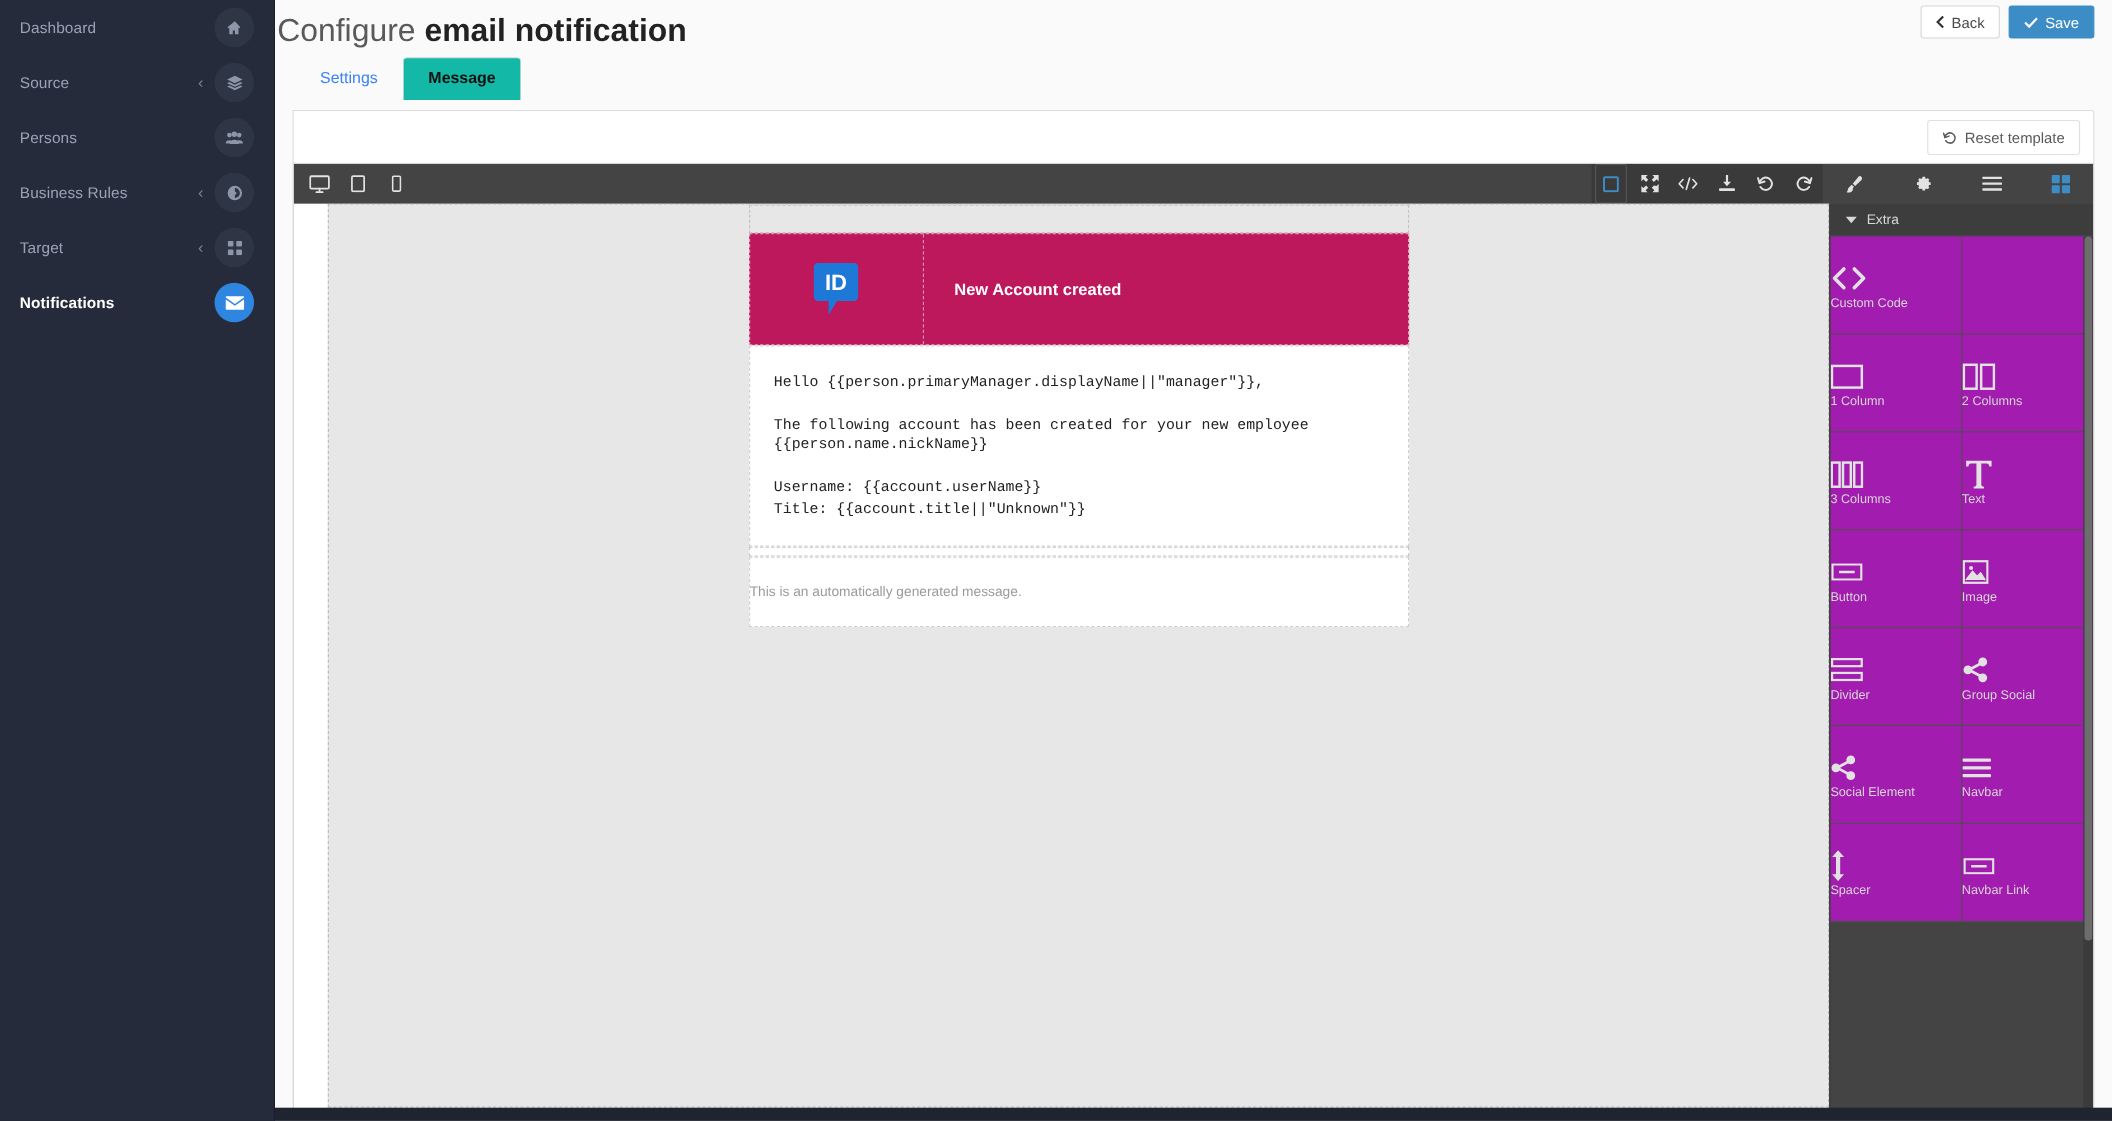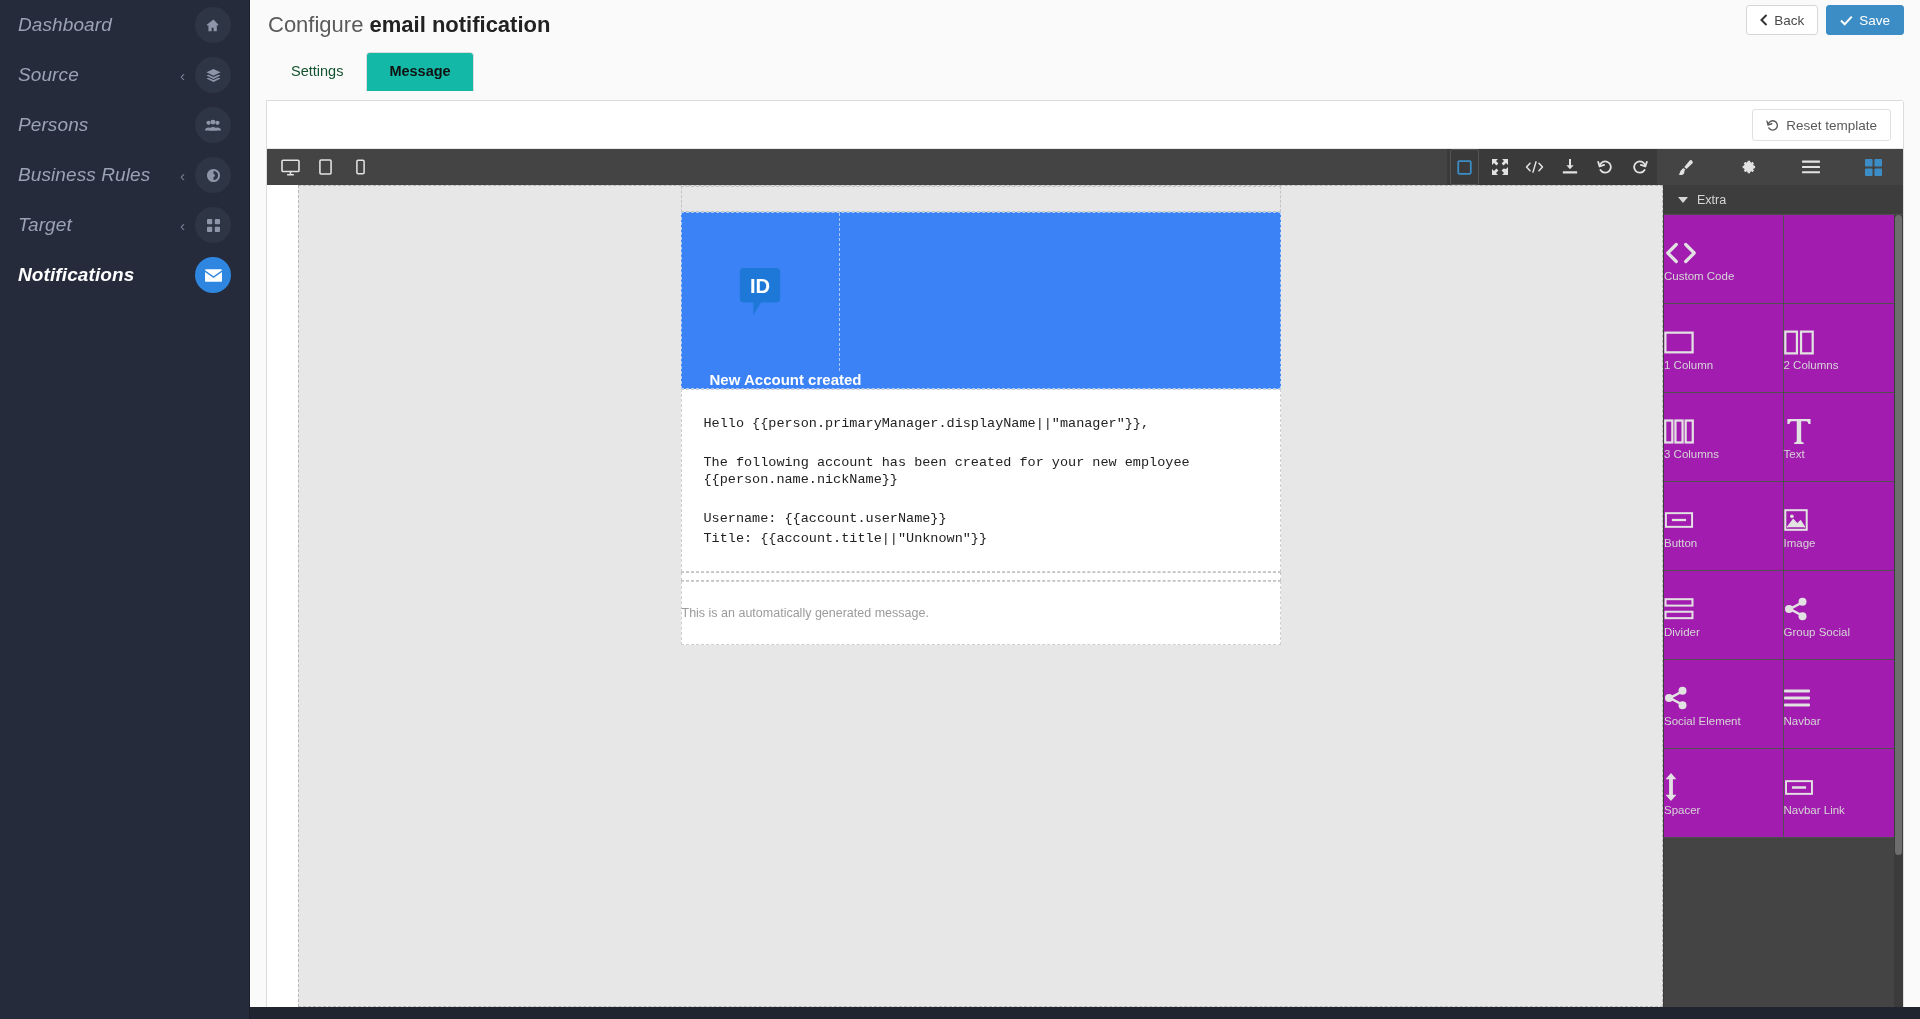"Dashboard" .nav-label { font-size: 19px -> 14px; font-style: italic -> none }
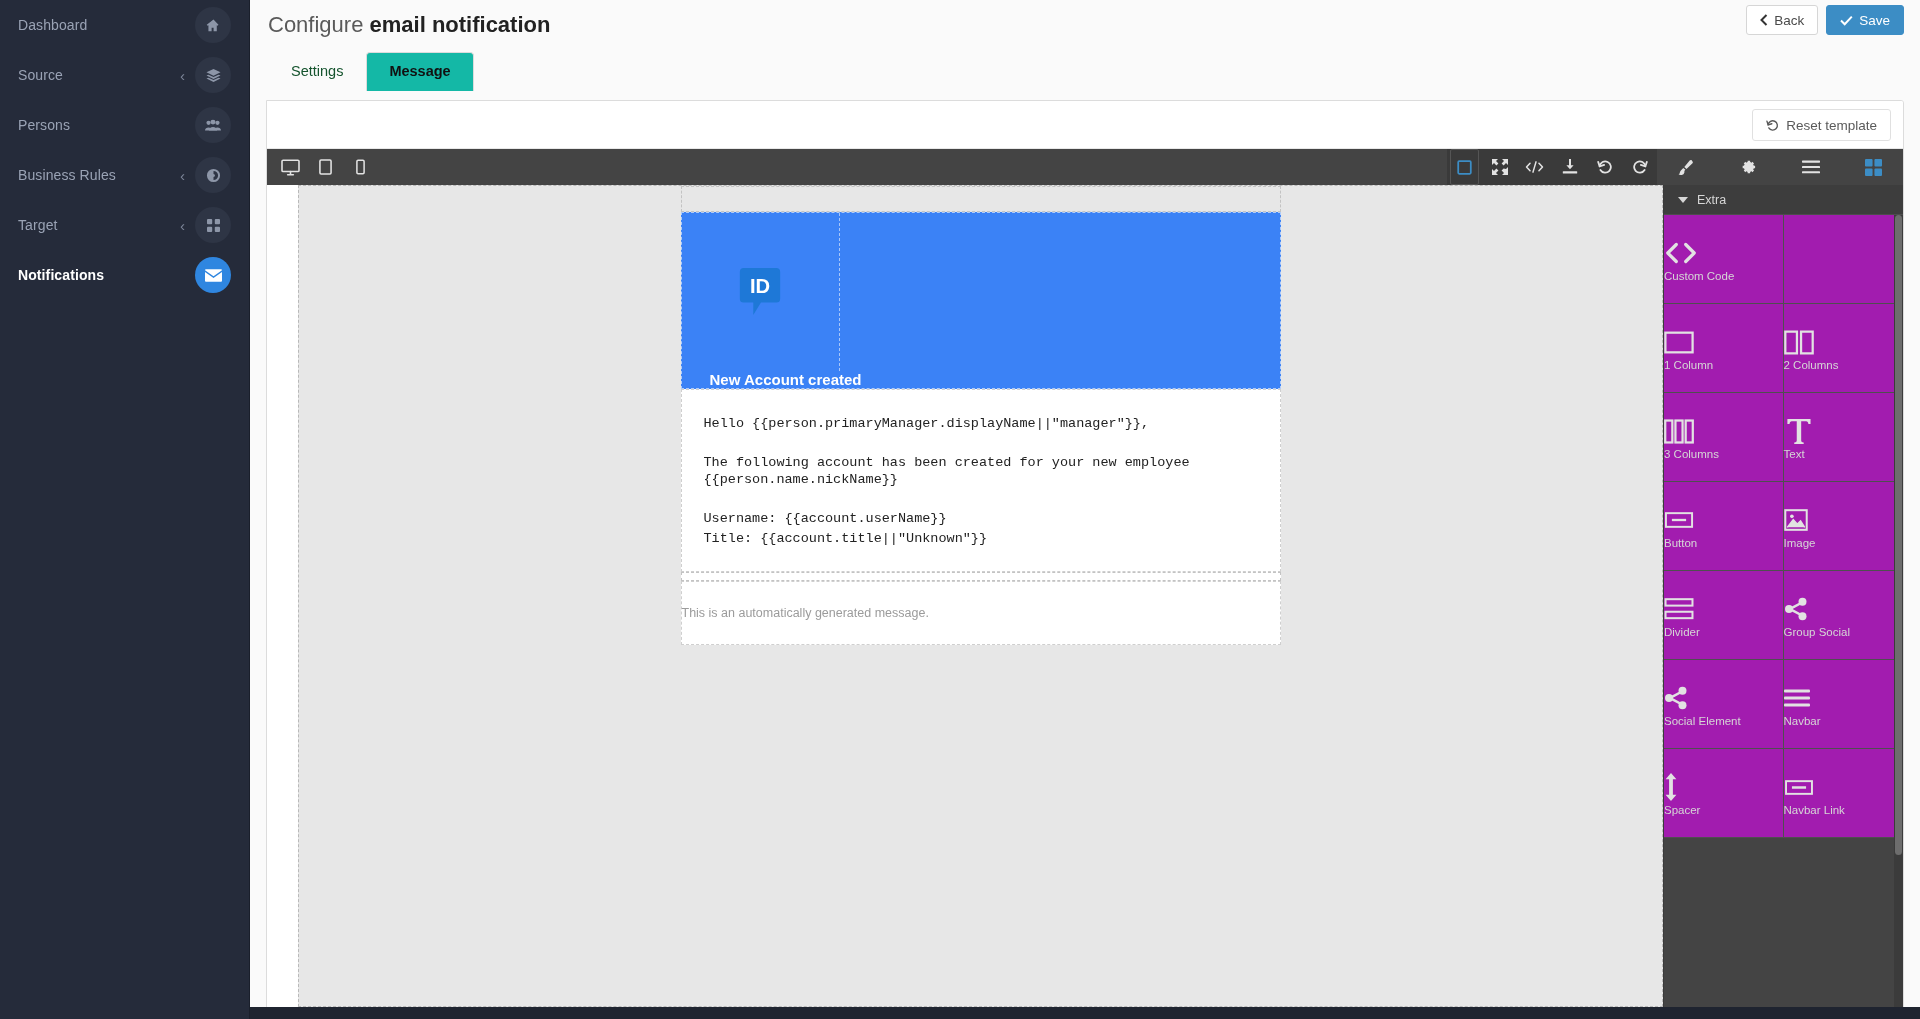"Configure email notification" .page-title { font-size: 22px -> 29px; left: 18px -> 2px }
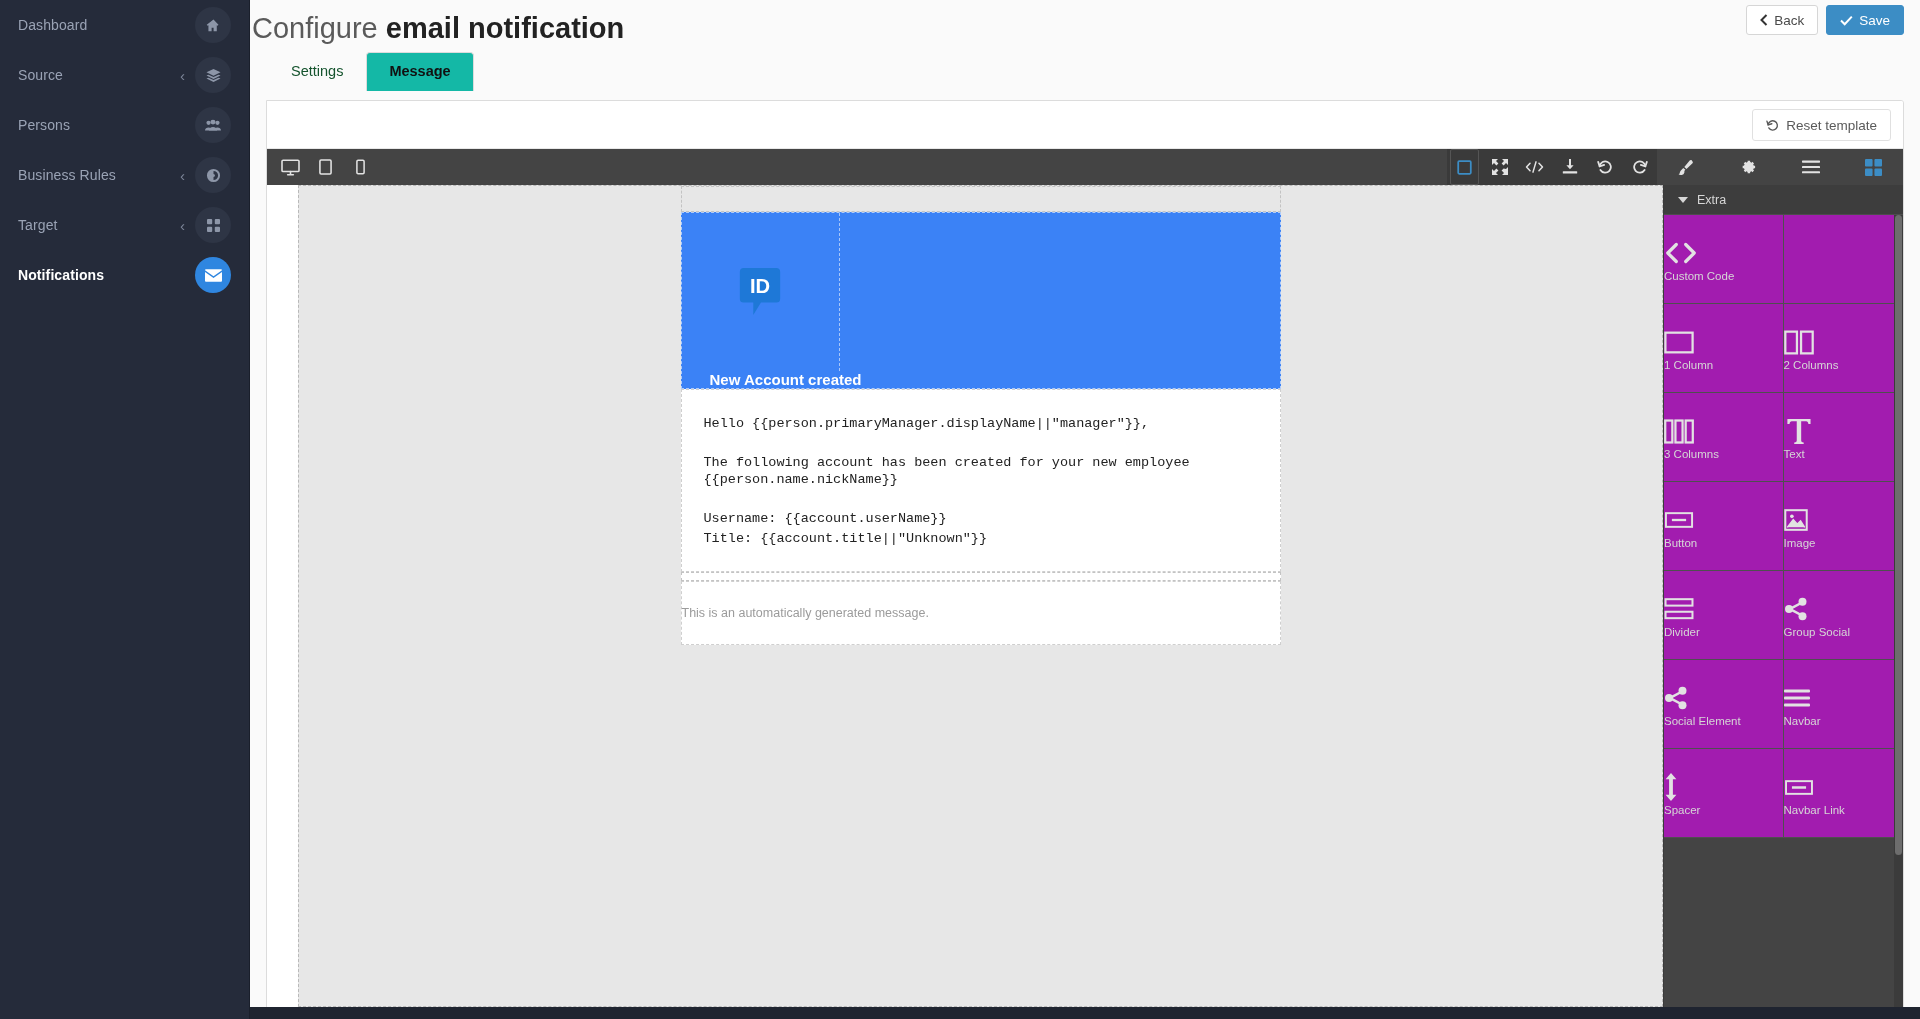"Settings" .tab { color: #14532d -> #3b82f6 }
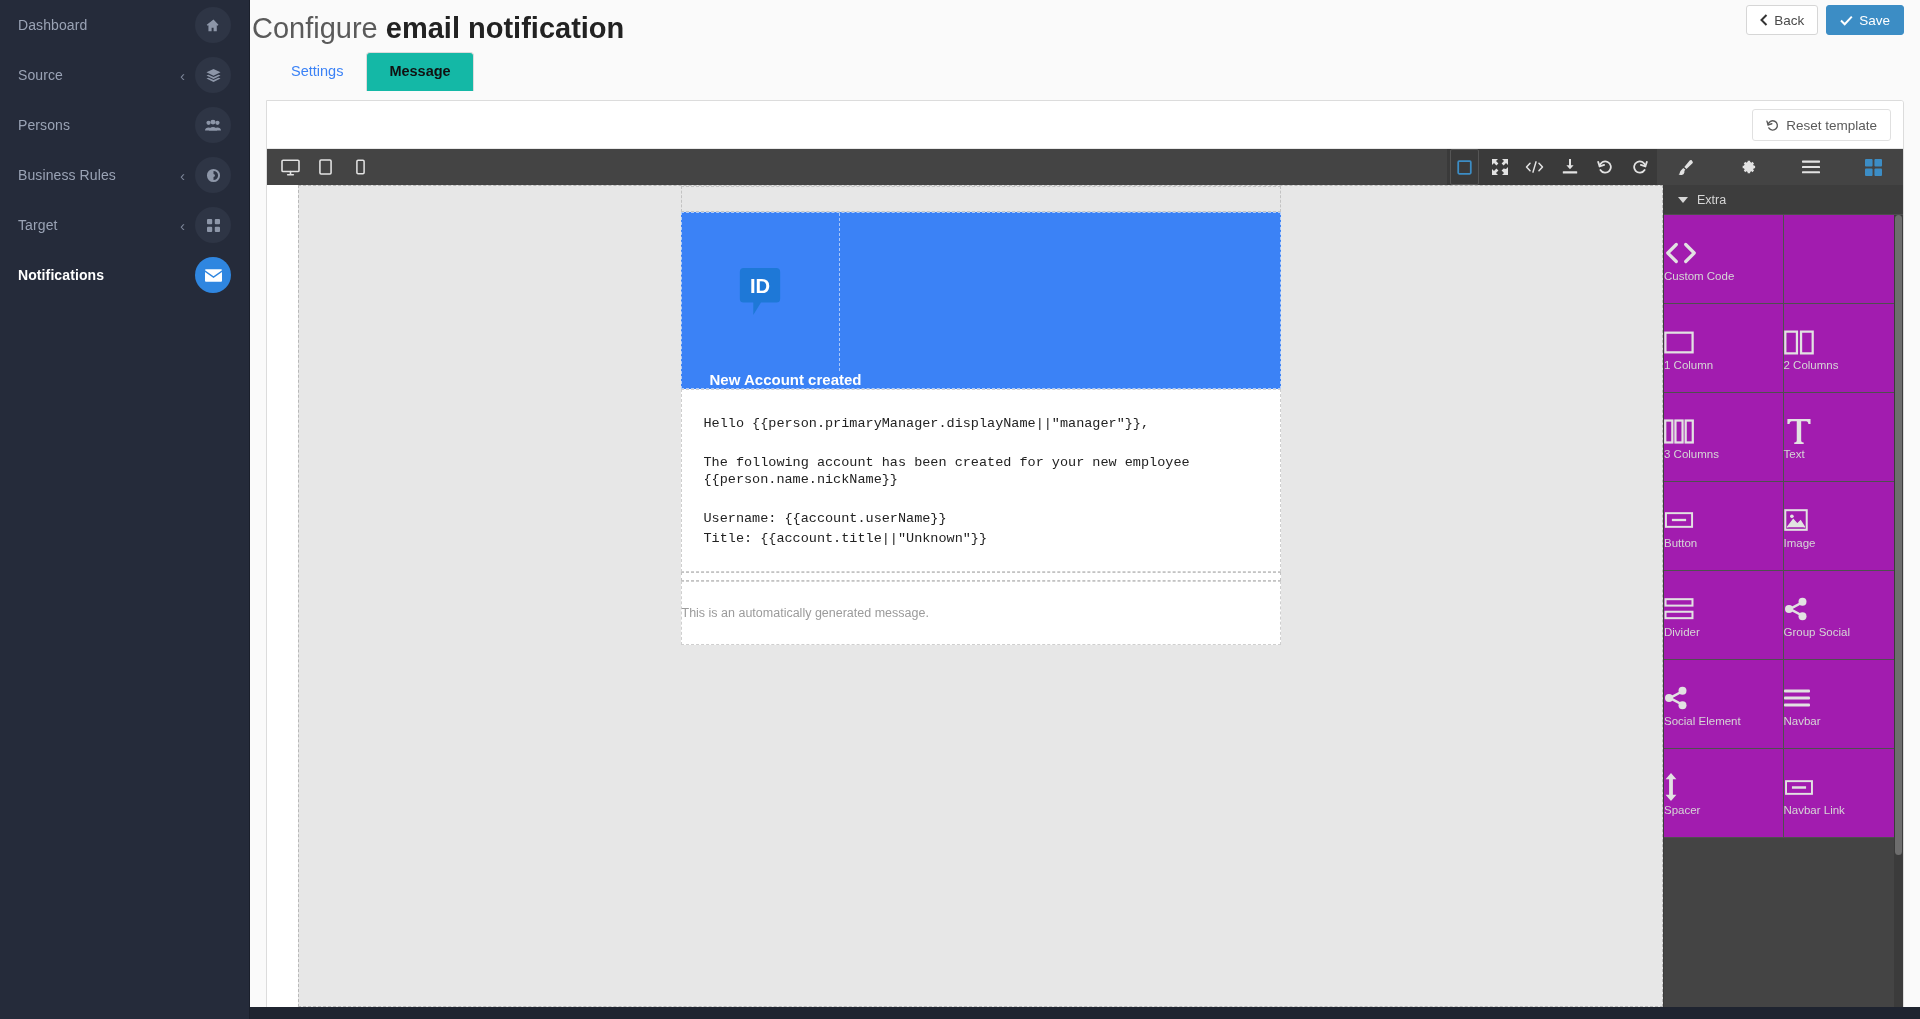"ID" .row-header { background: #3b82f6 -> #be185d; flex-direction: column -> none }
